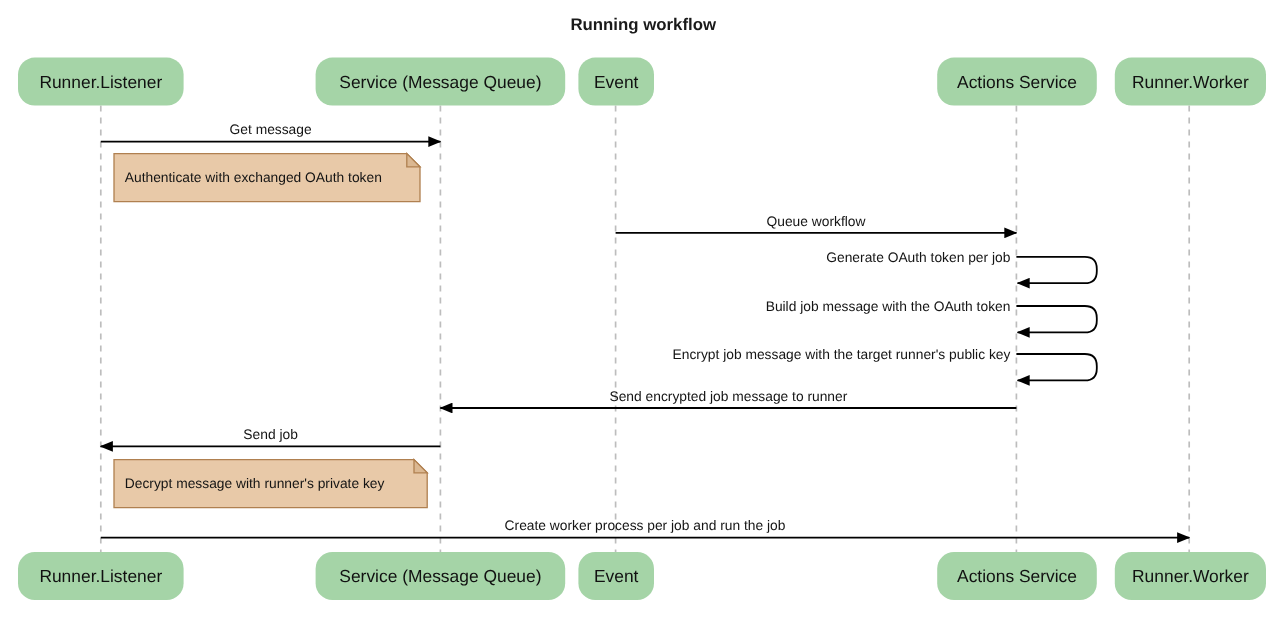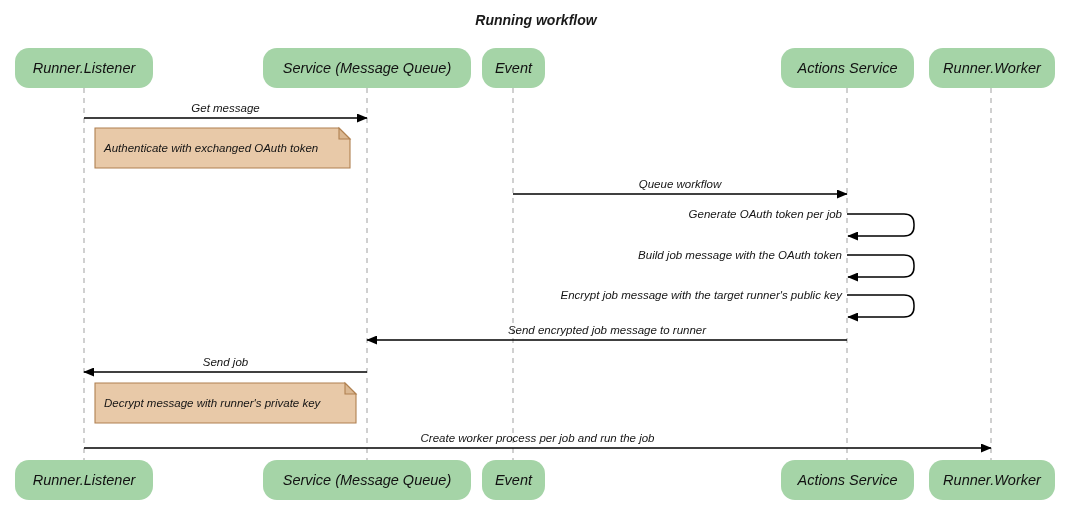"Running workflow" #diagram { font-style: italic -> none }
